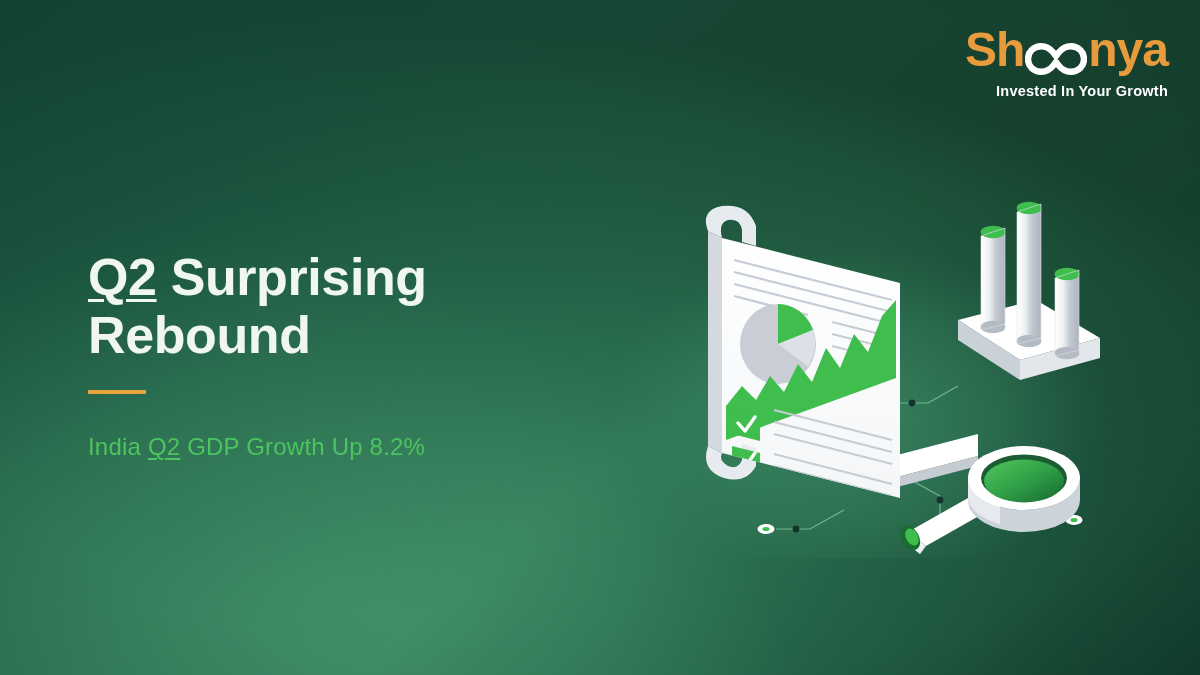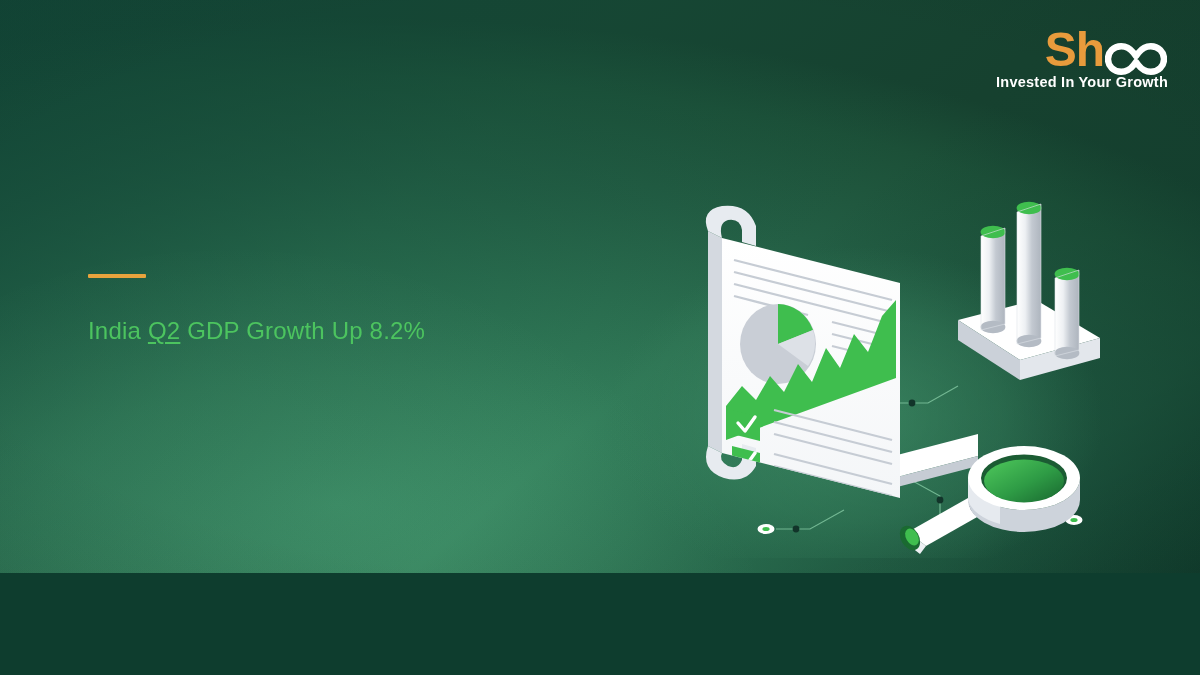"Sh" .banner { height: 573px -> 675px }
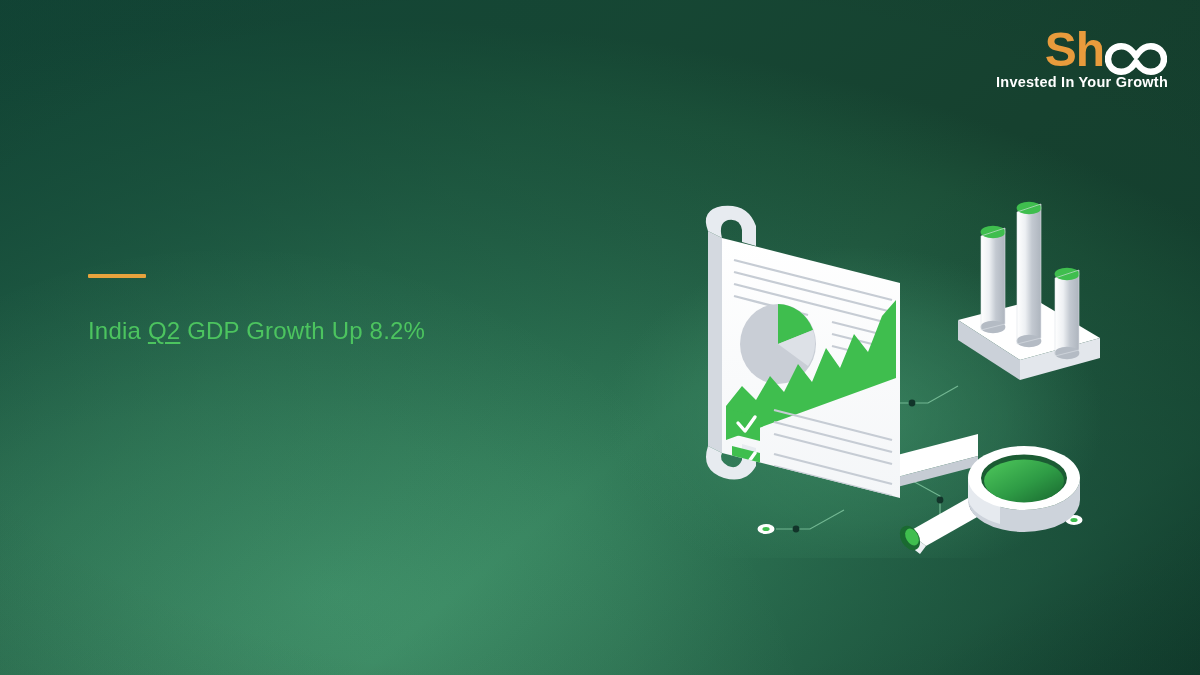"nya" span.logo-nya { html: none -> <span>nya</span> }
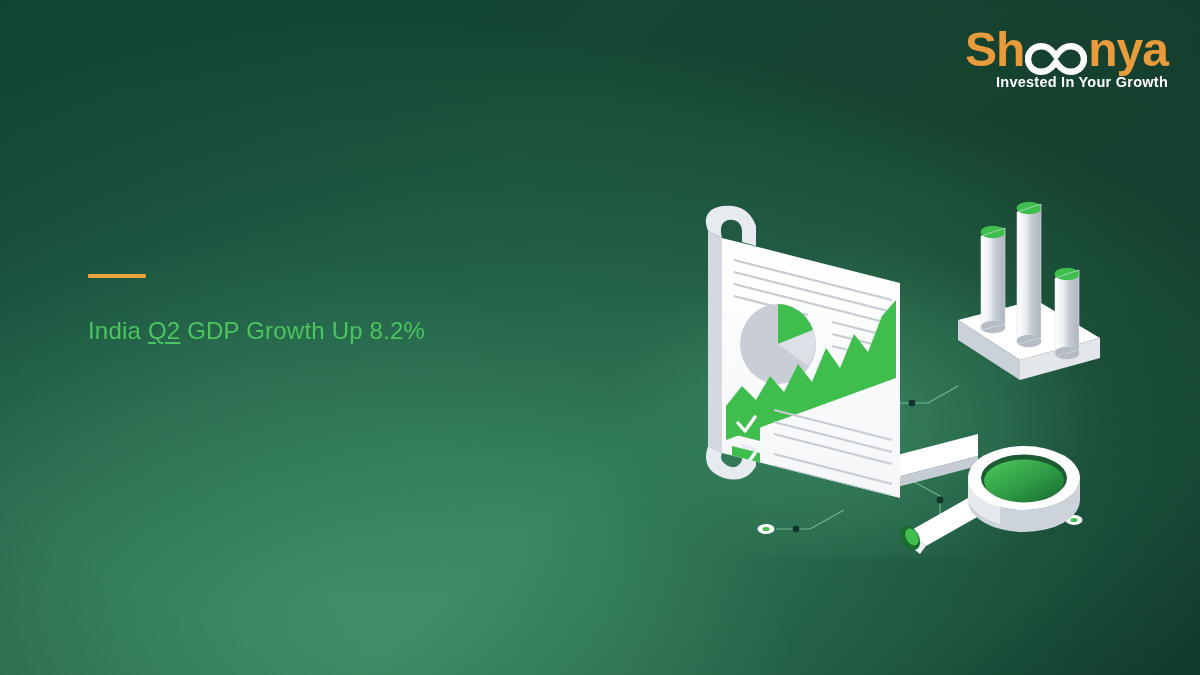"Invested In Your Growth" .logo-tag { margin-top: none -> 9px }
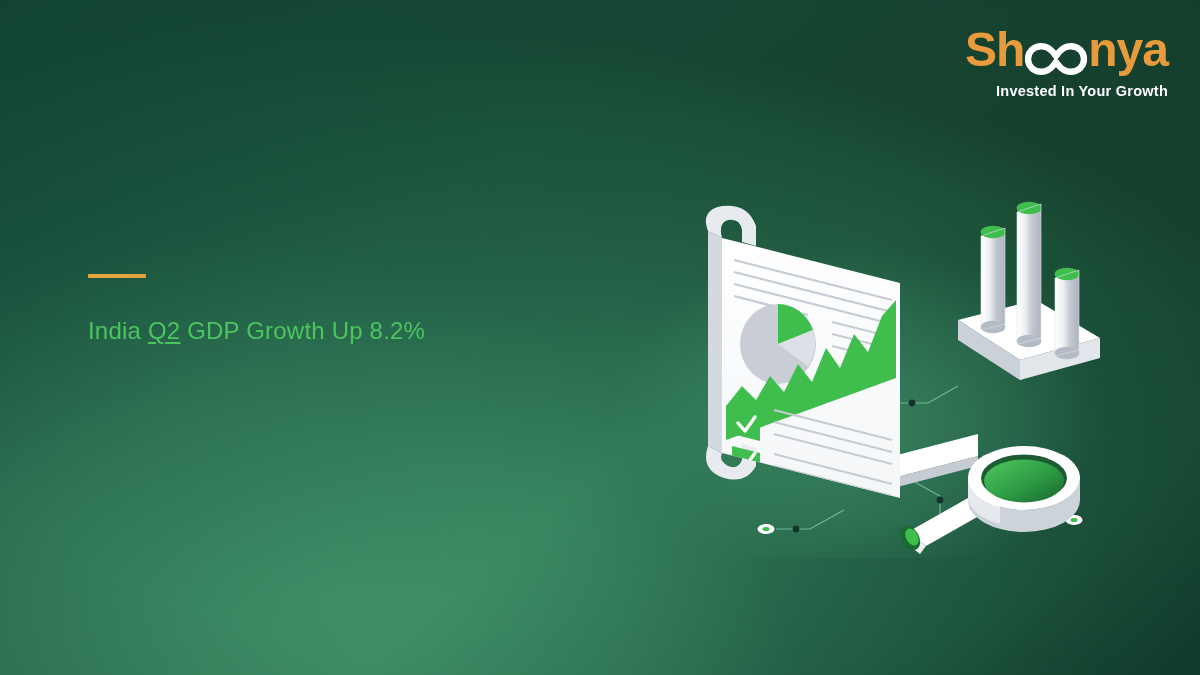"Q2 Surprising" h1.headline { html: none -> <h1> <span>Q2</span><span> Surprising</span><br> <span>Rebound</span> </h1> }
